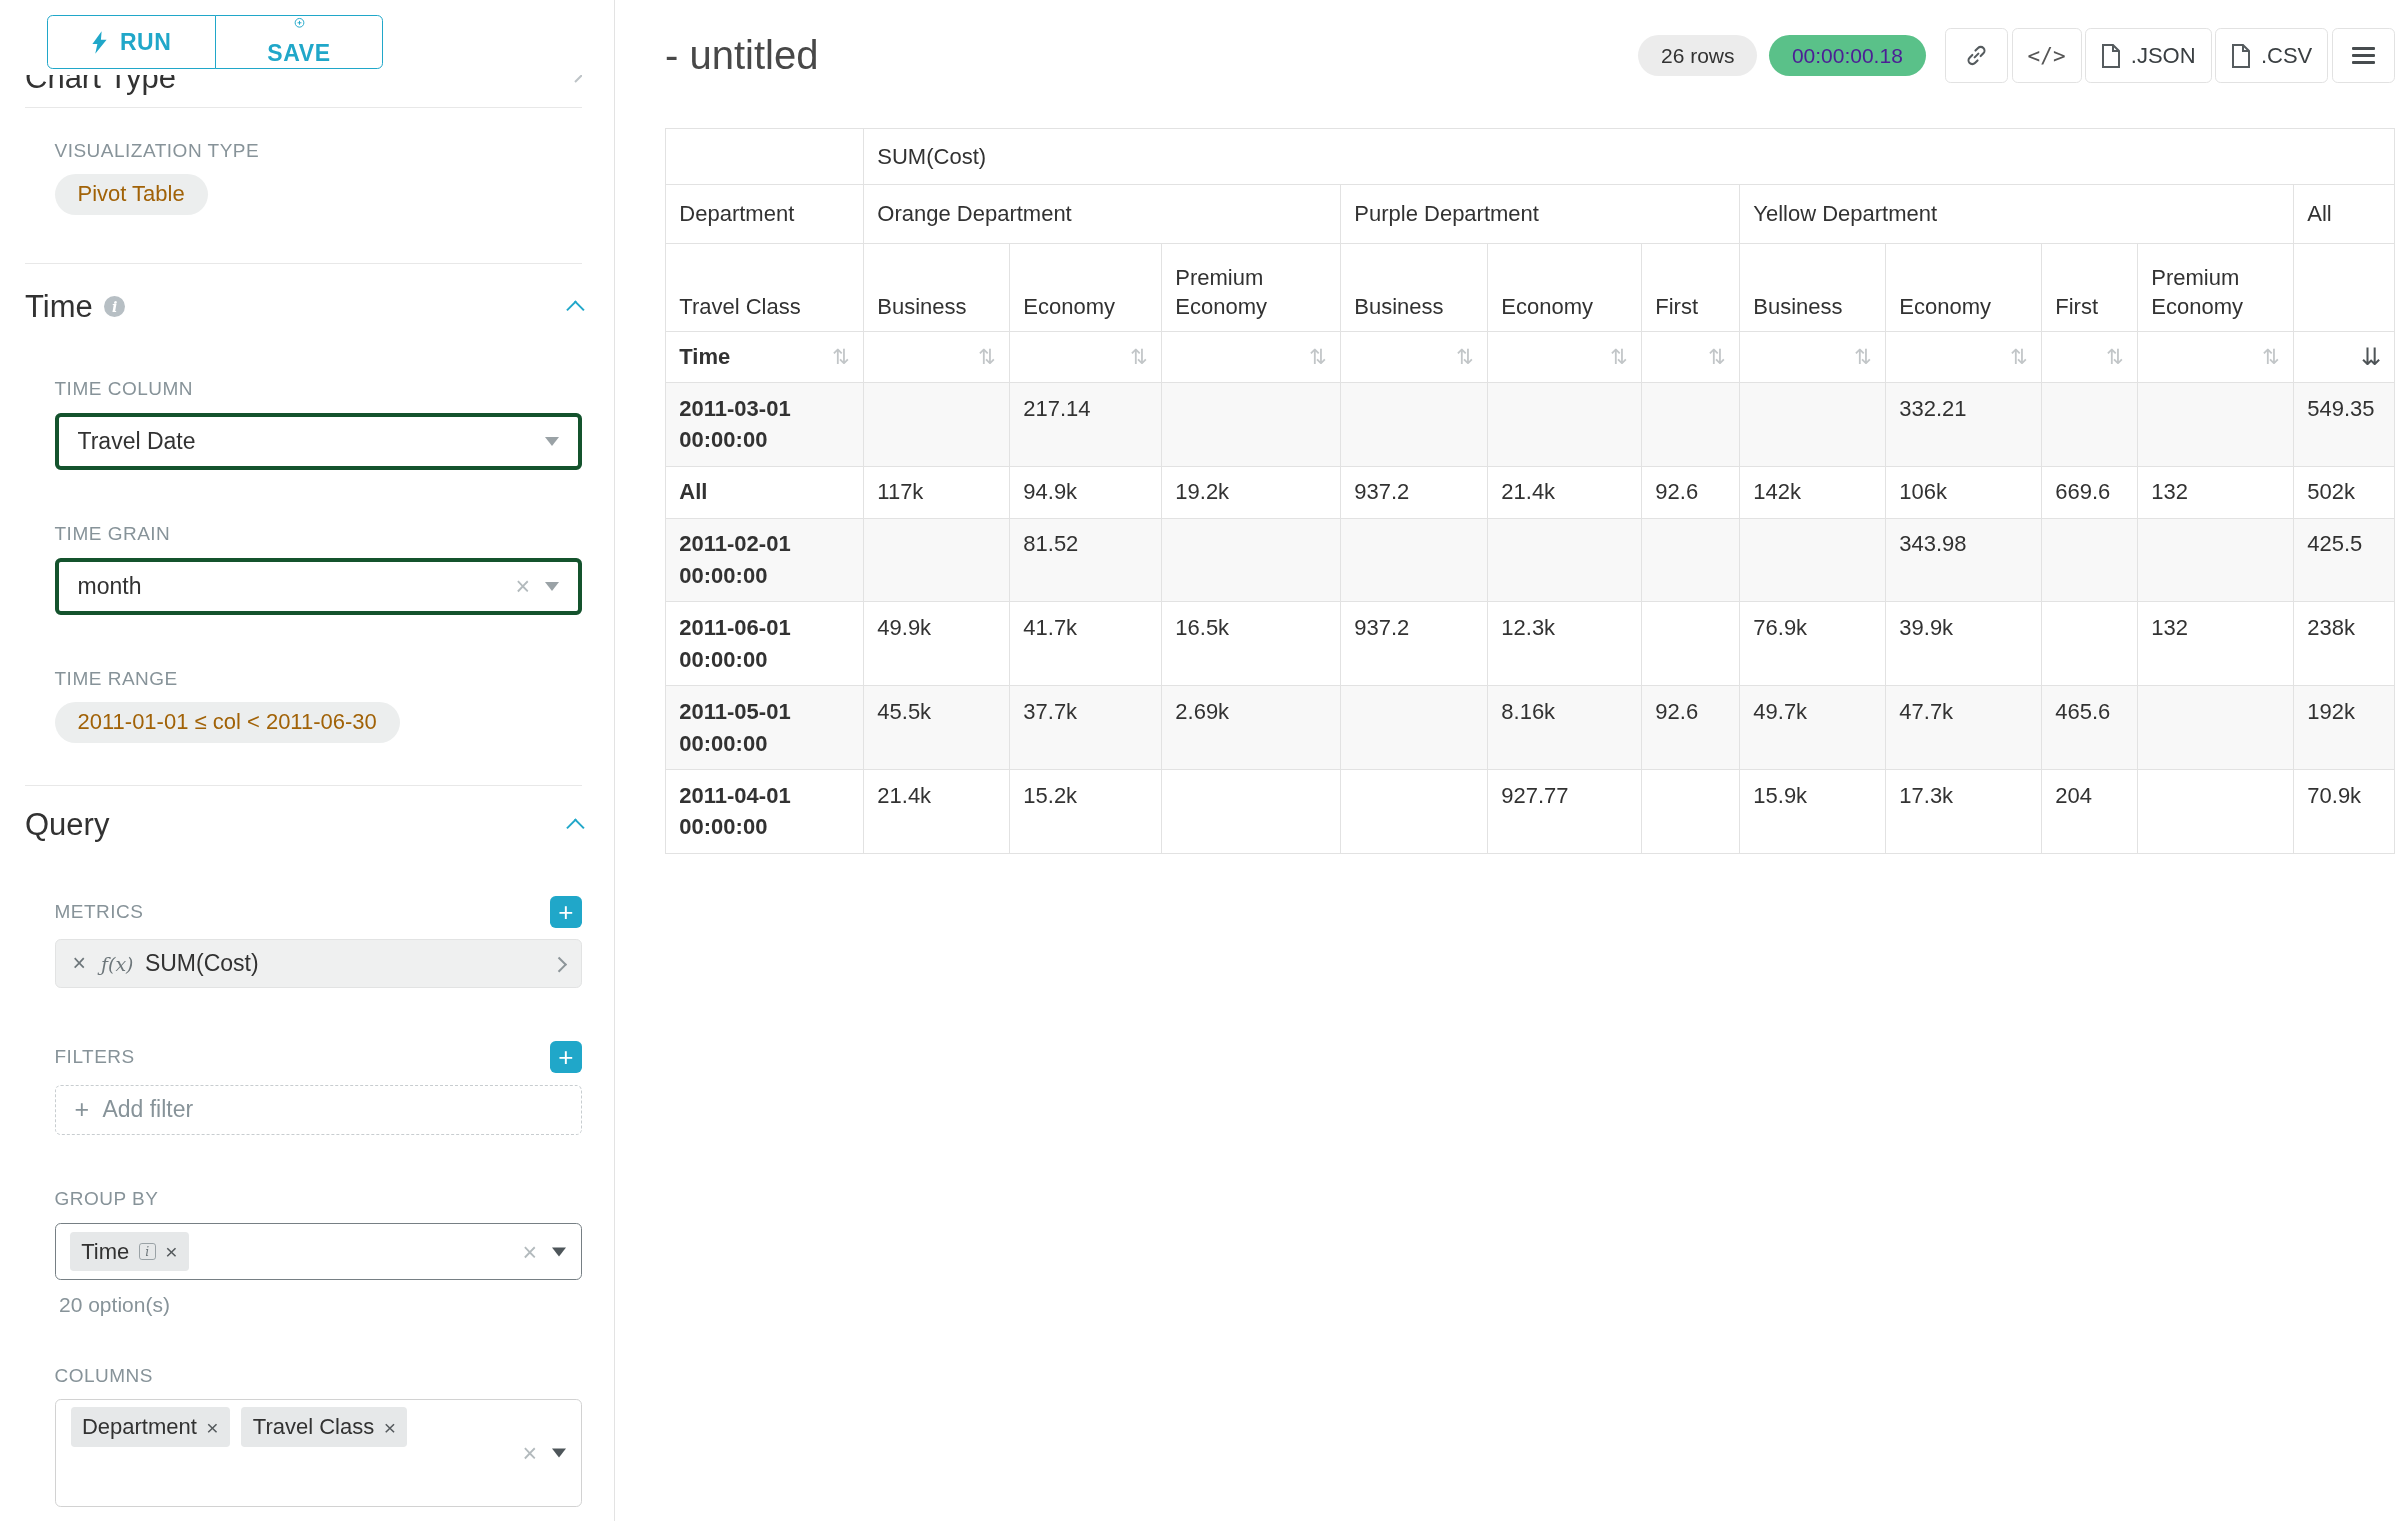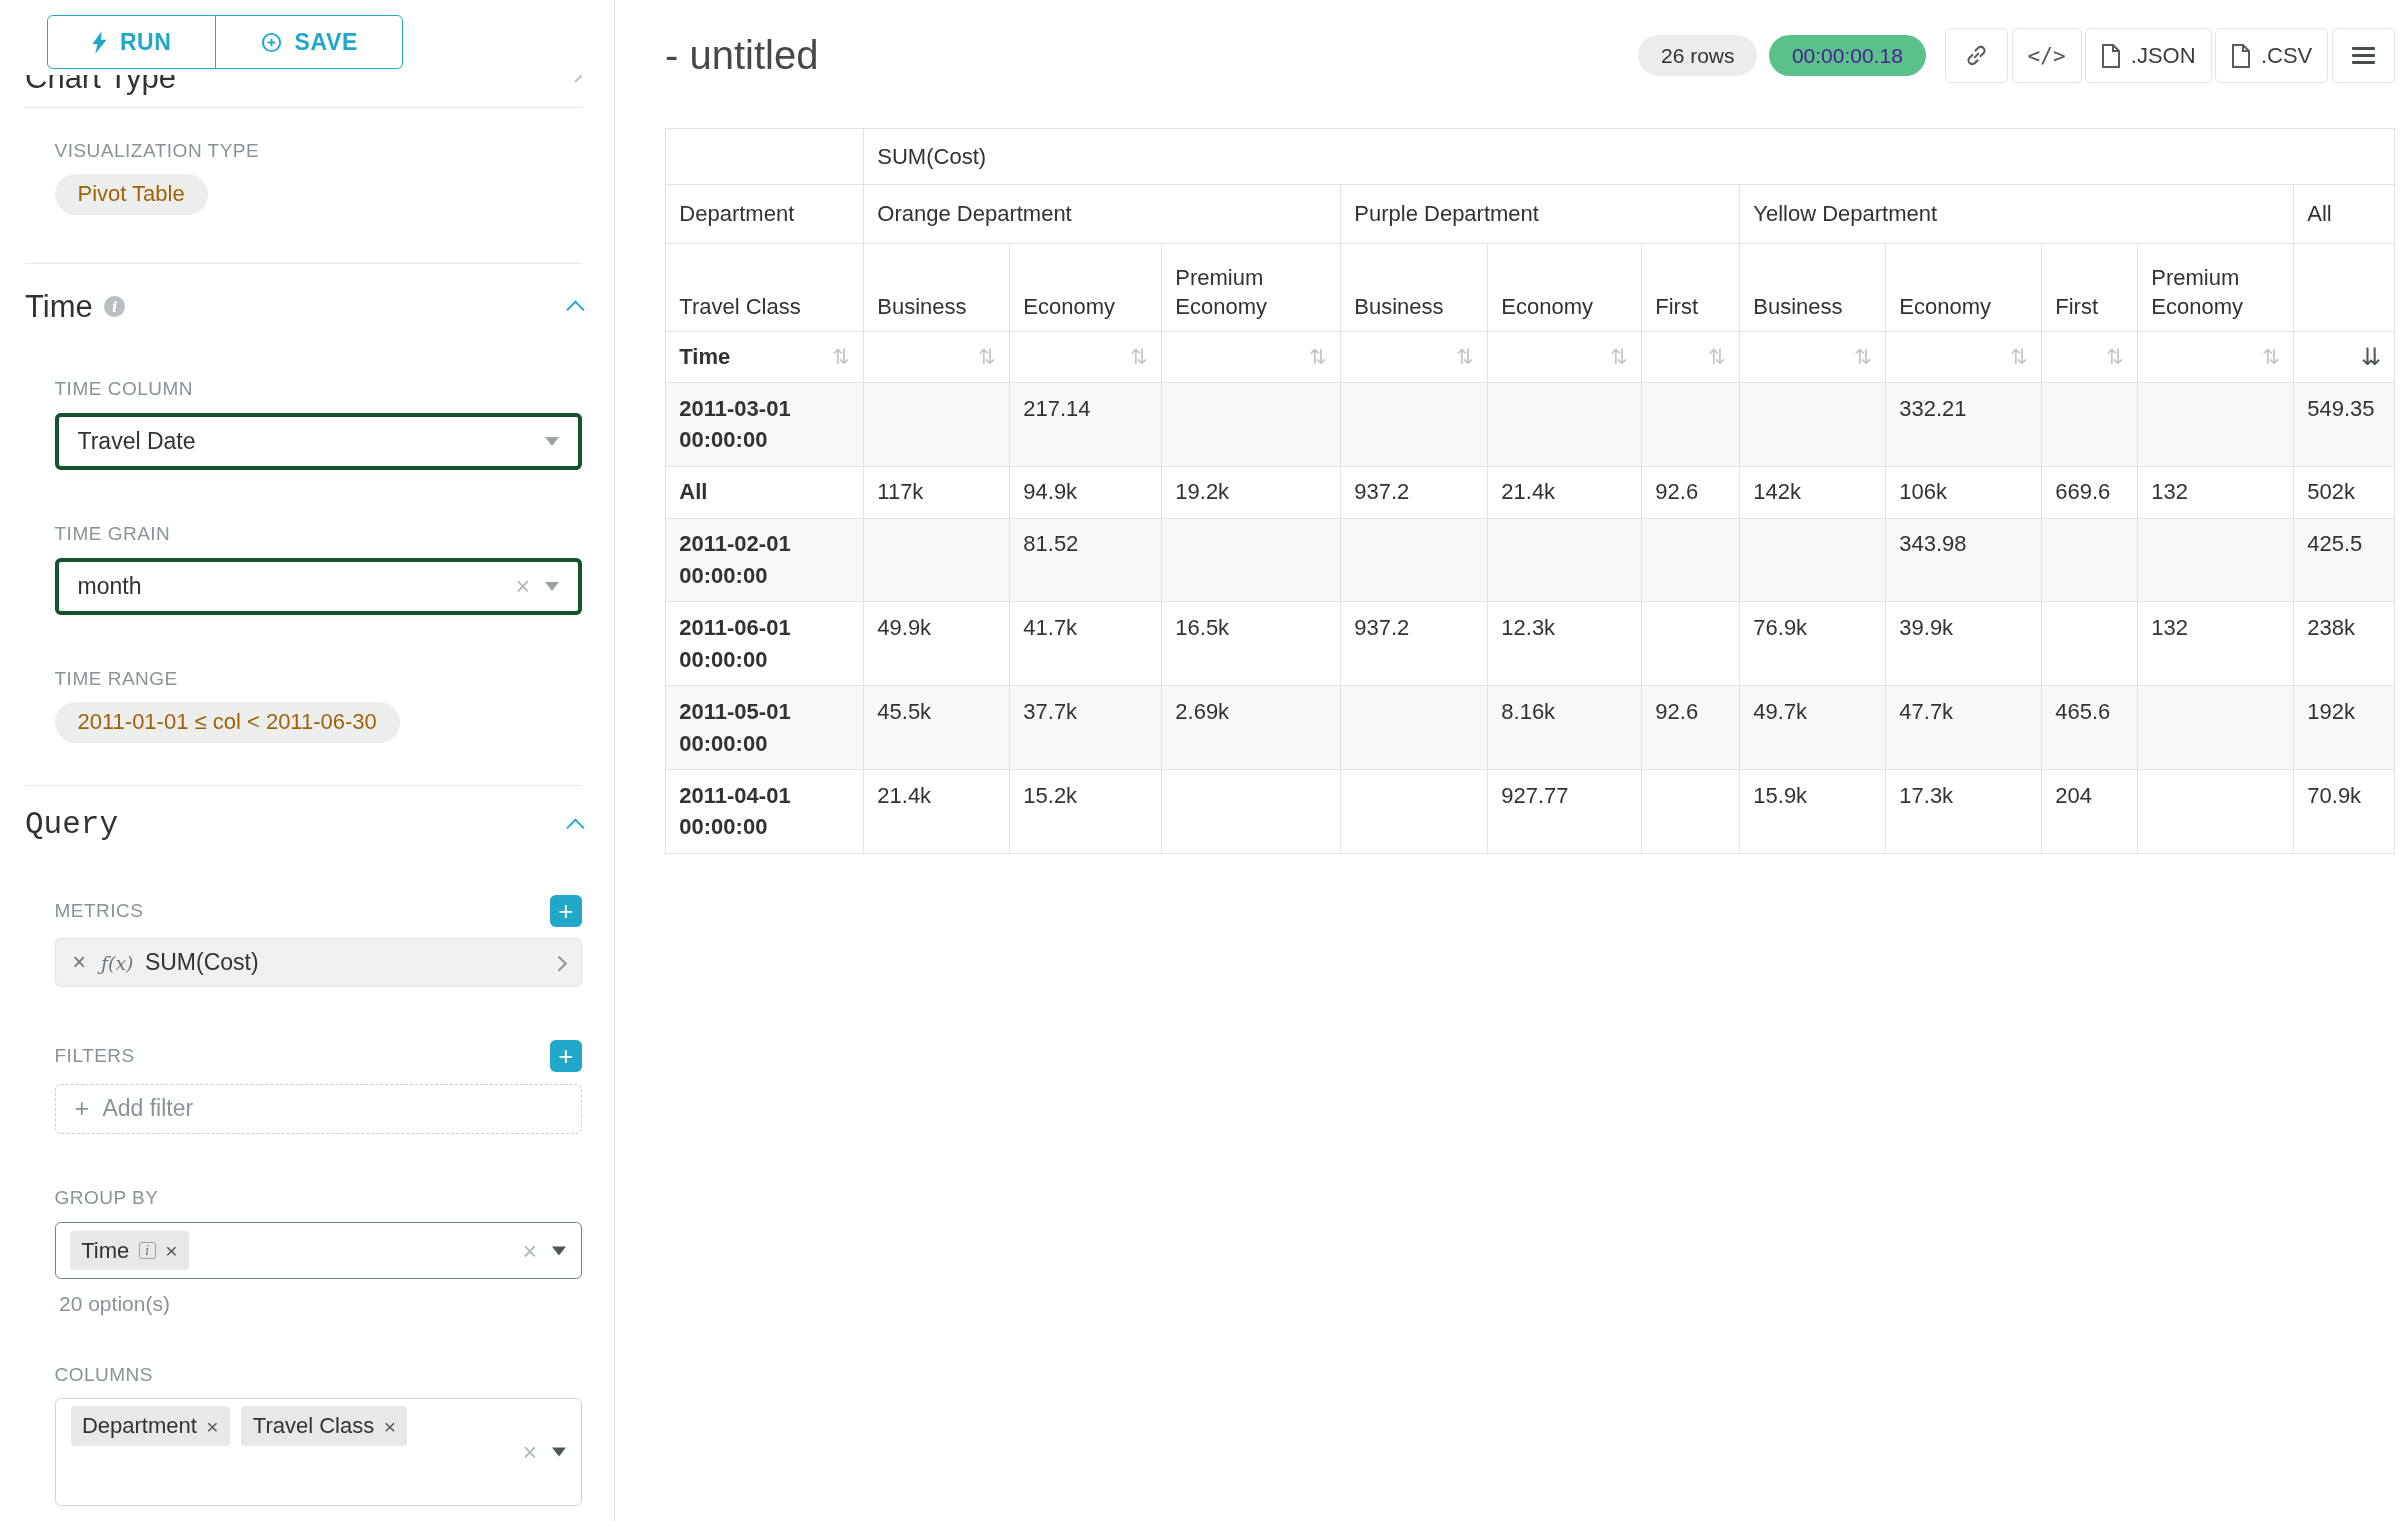"SAVE" .btn-save { flex-direction: none -> column; width: 188px -> 168px }
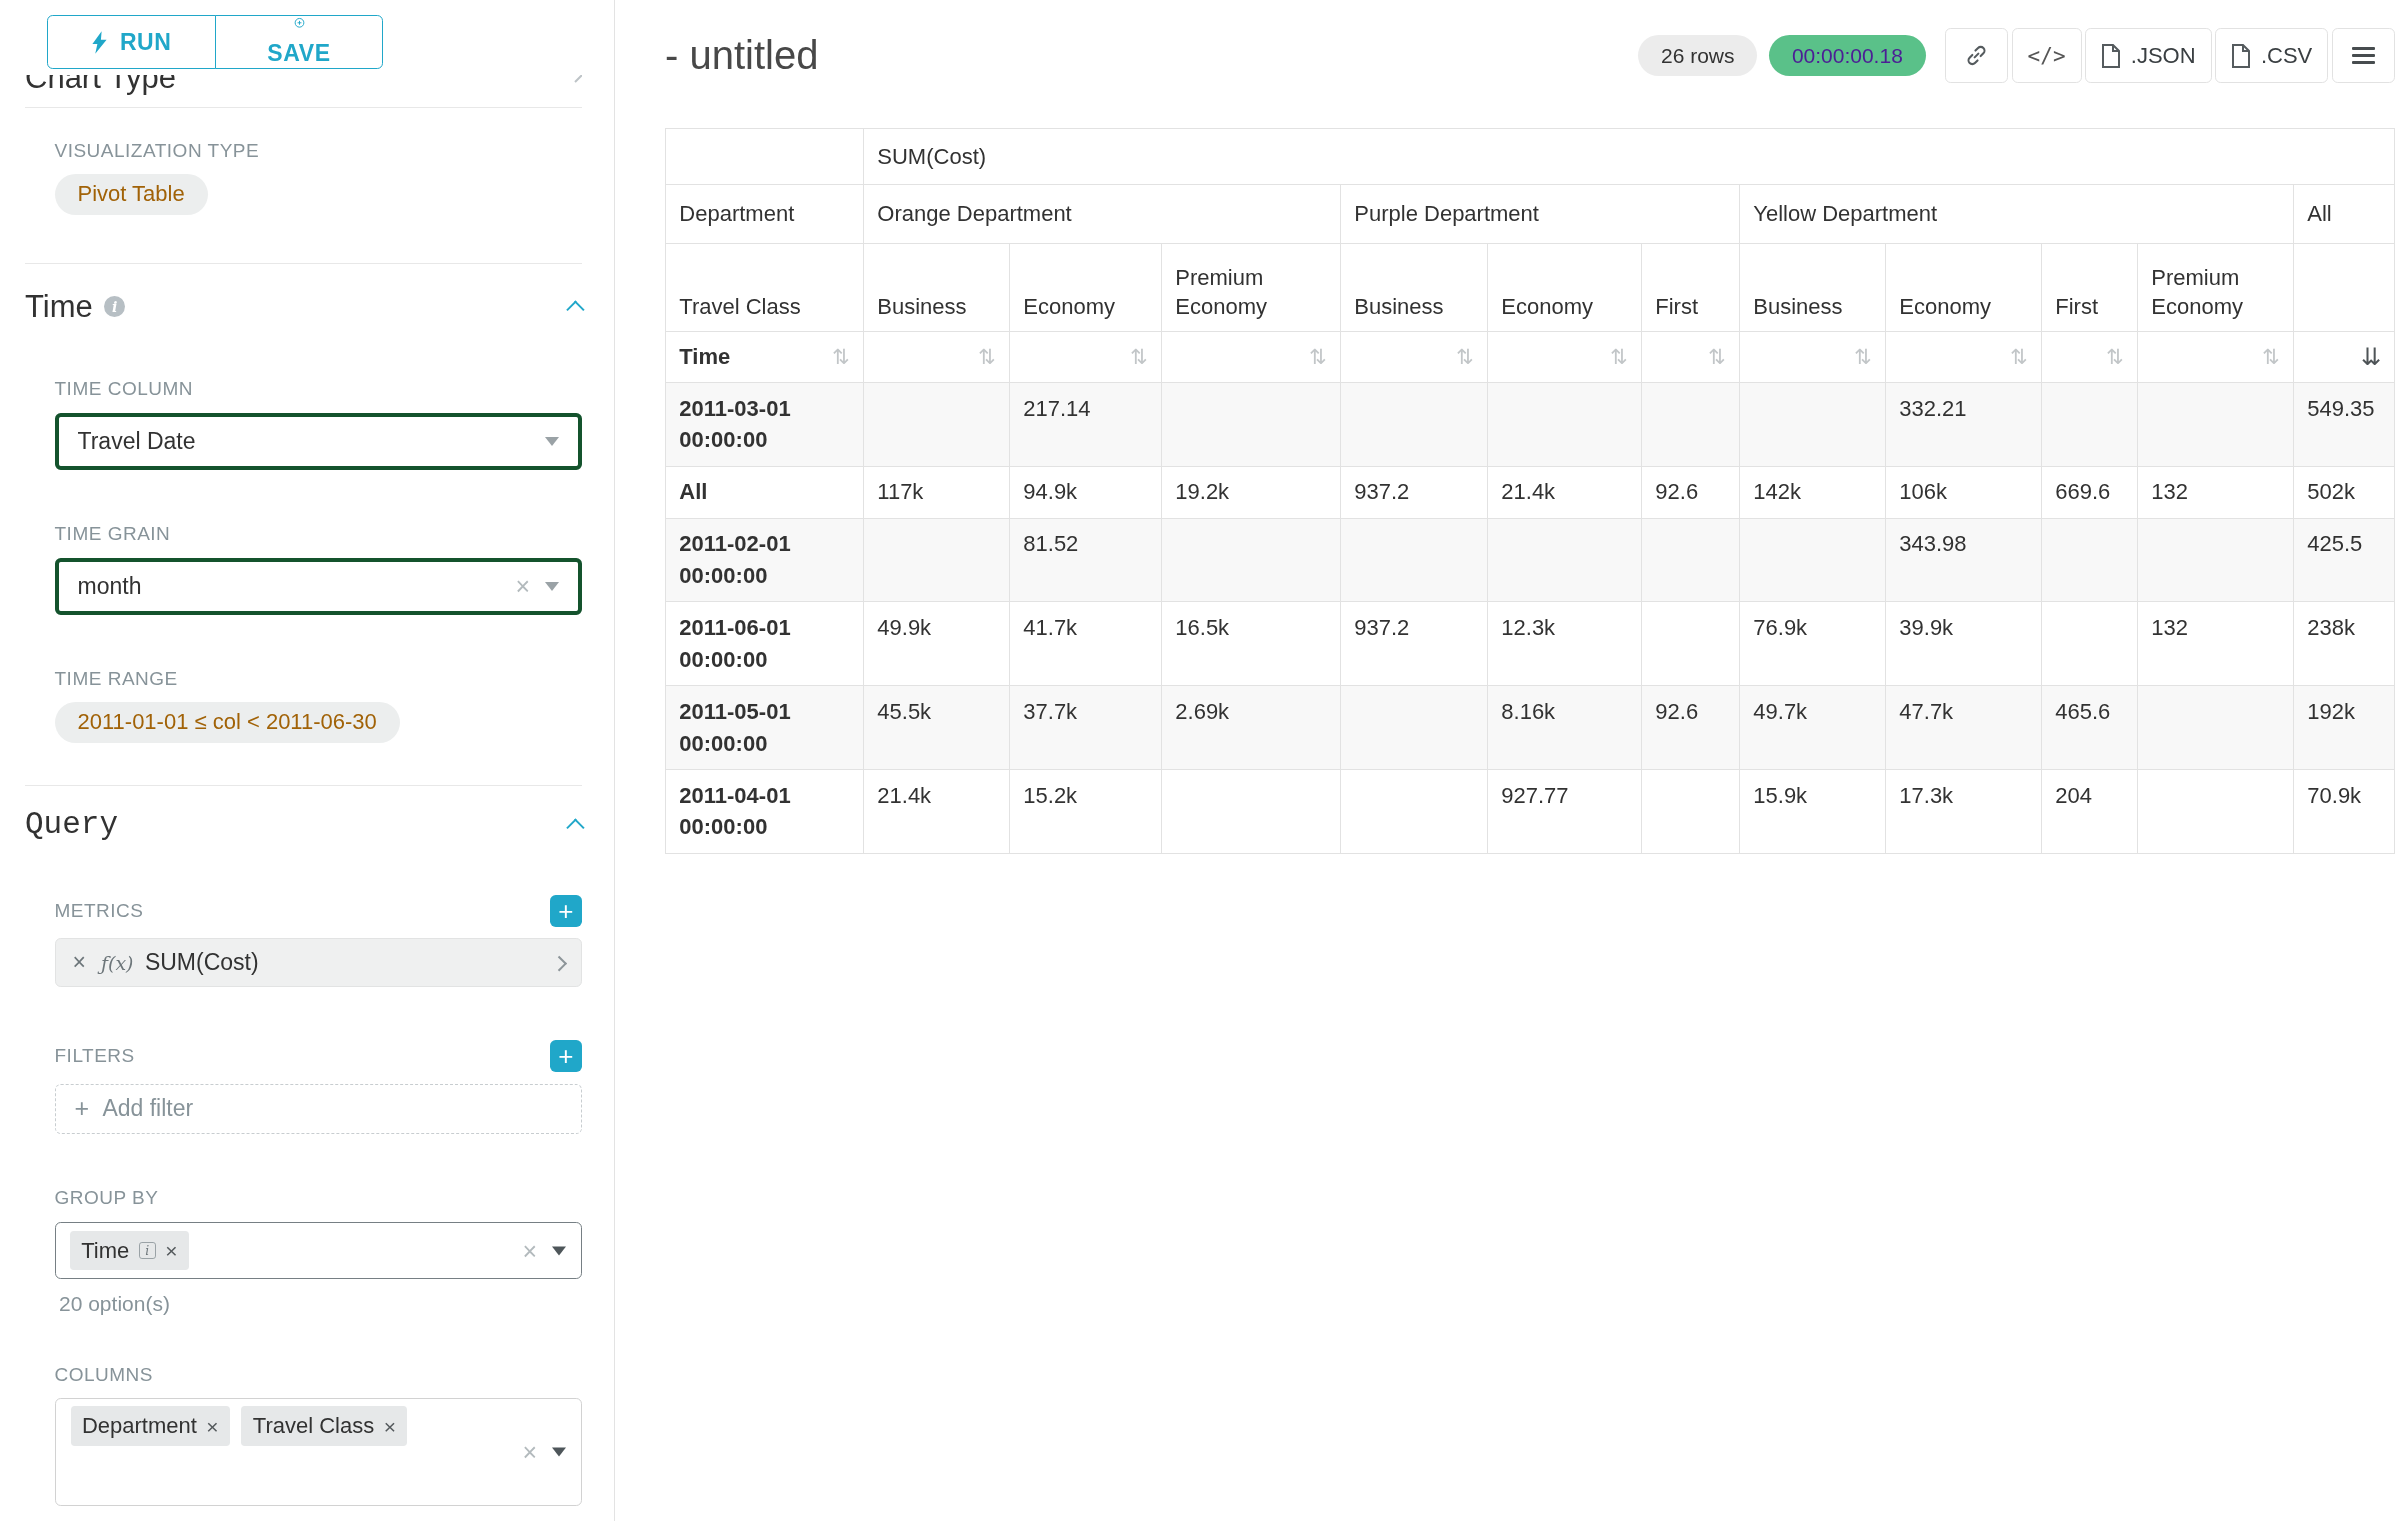"Query" div.section-heading { font-family: Liberation Mono, monospace -> none }
